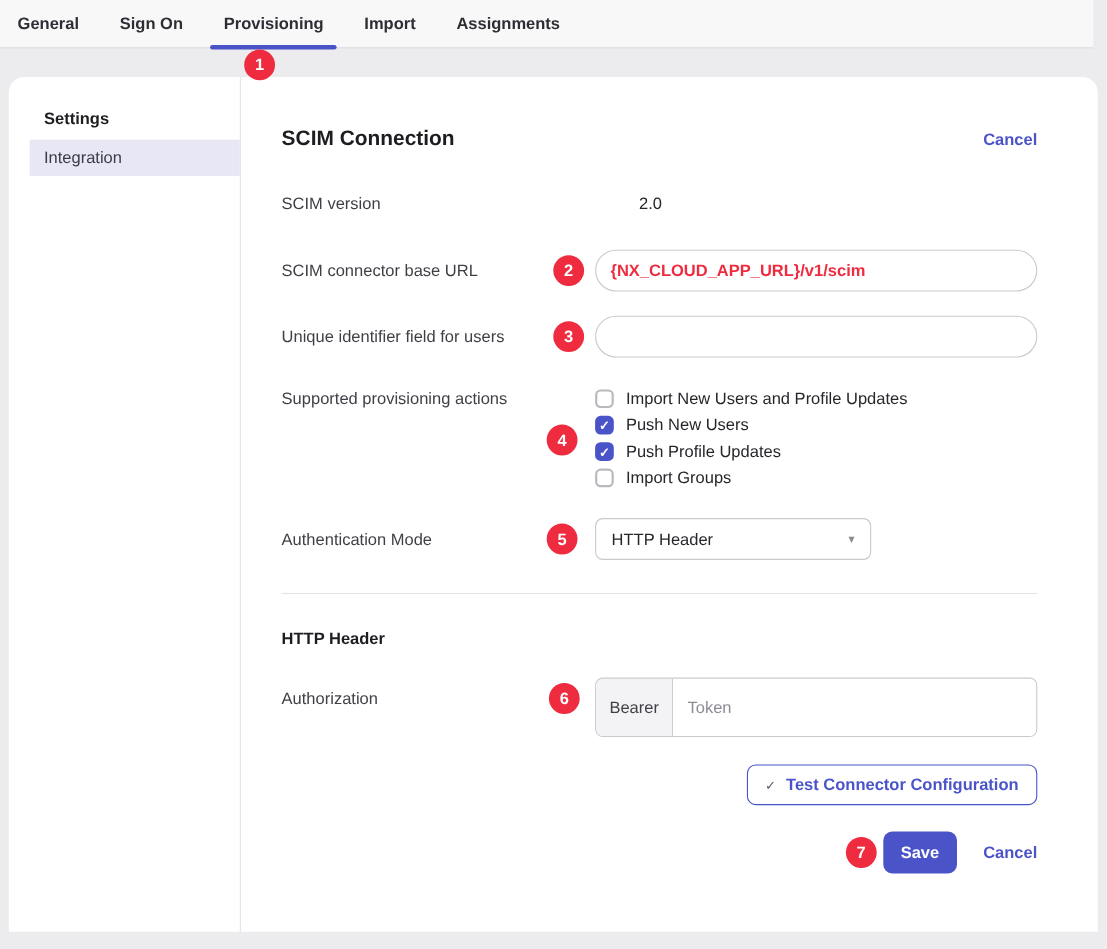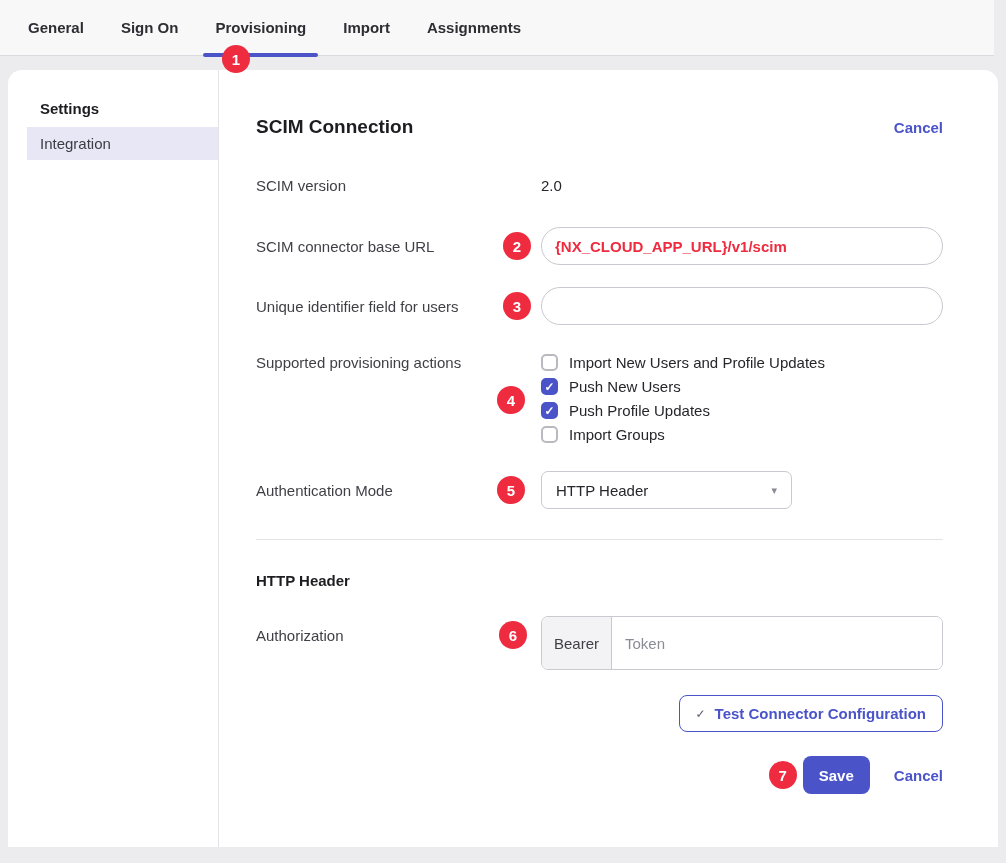"General" .tabbar { height: 56px -> 44px; padding-left: 16px -> 4px }
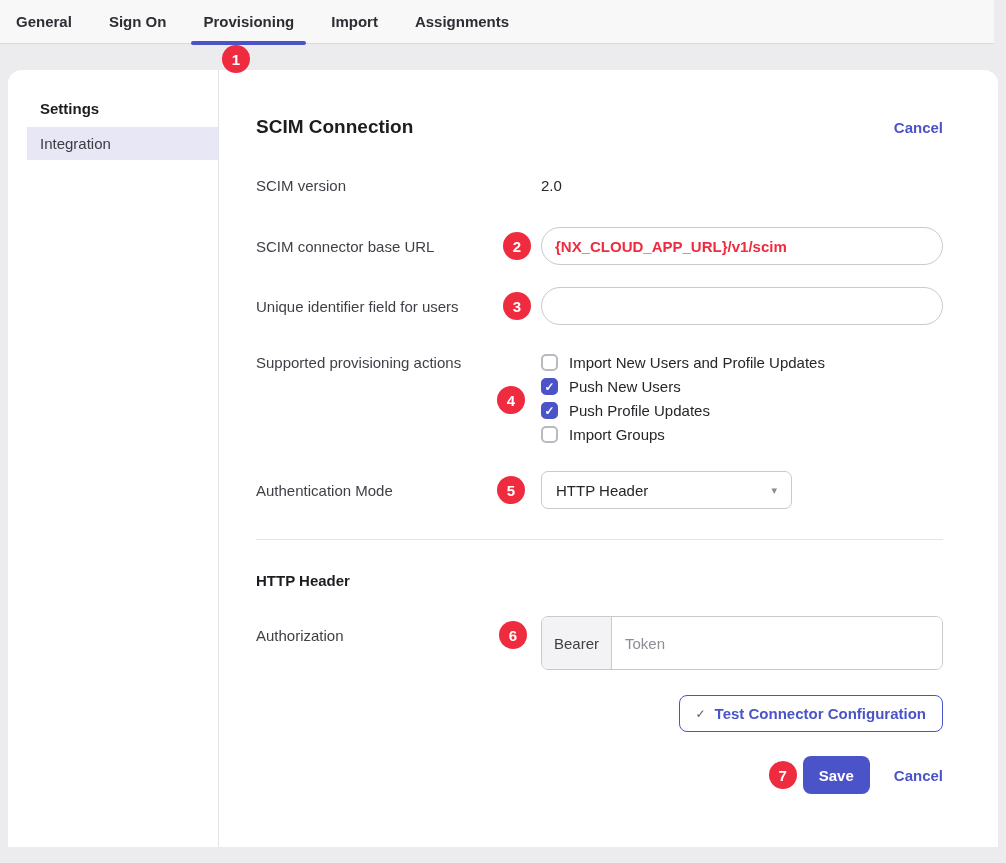"SCIM version" .row-version { gap: none -> 40px }
